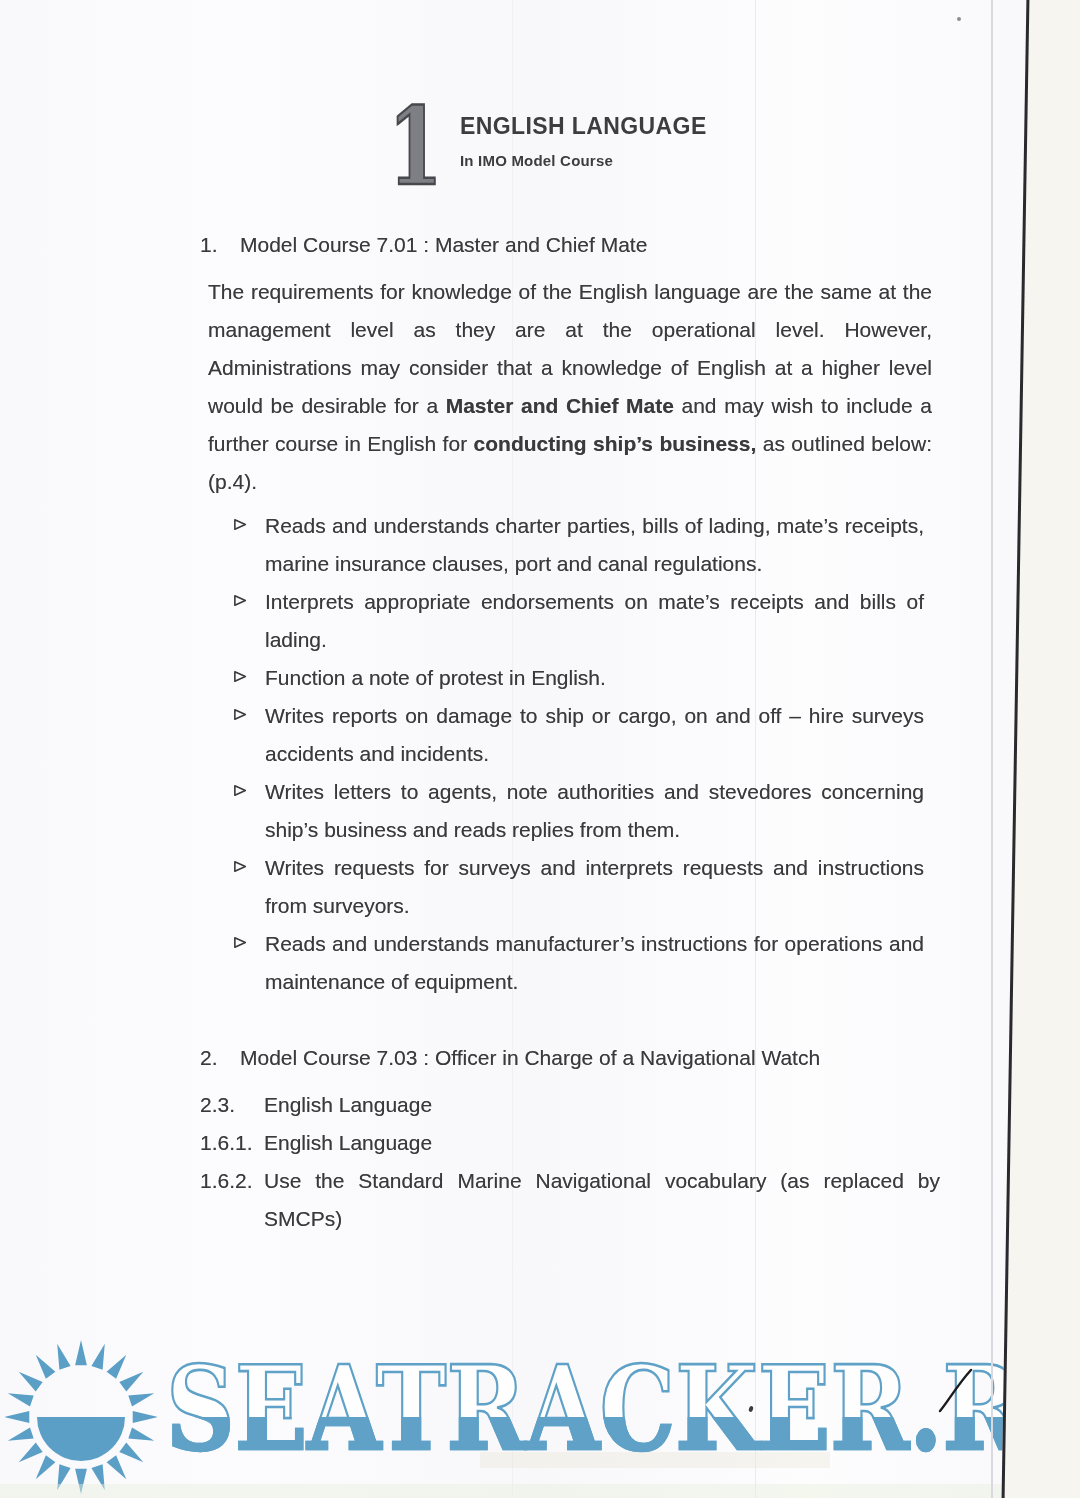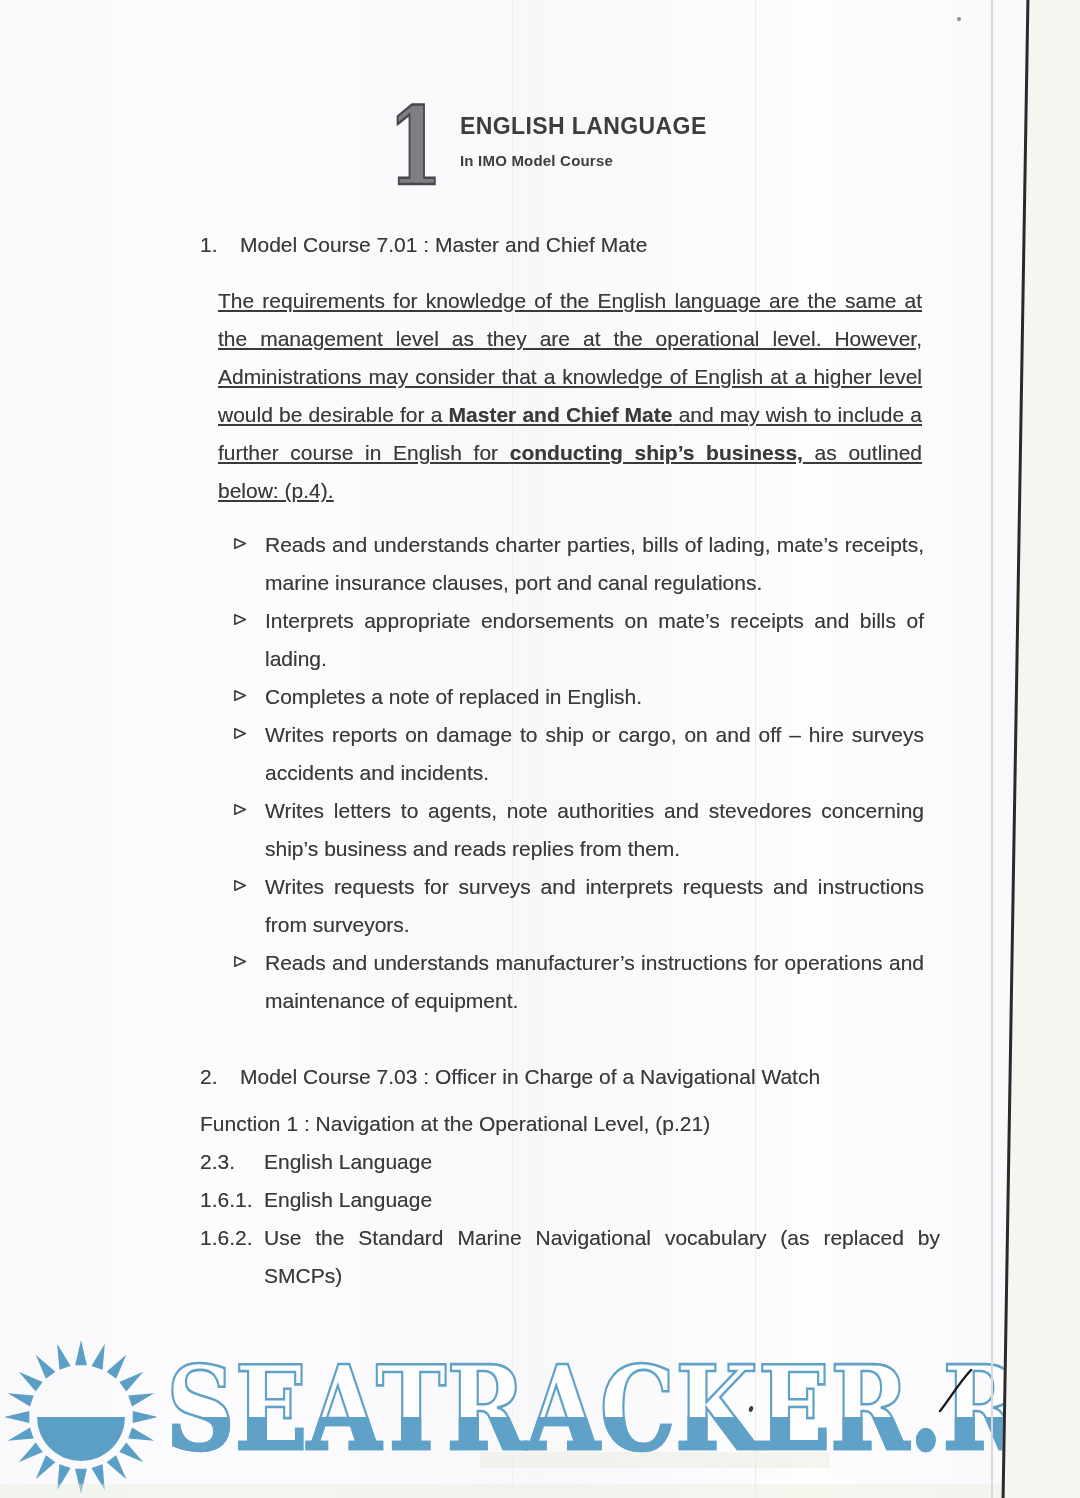"The requirements for knowledge of" .para { margin: 18px -> 8px; text-decoration: underline -> none }
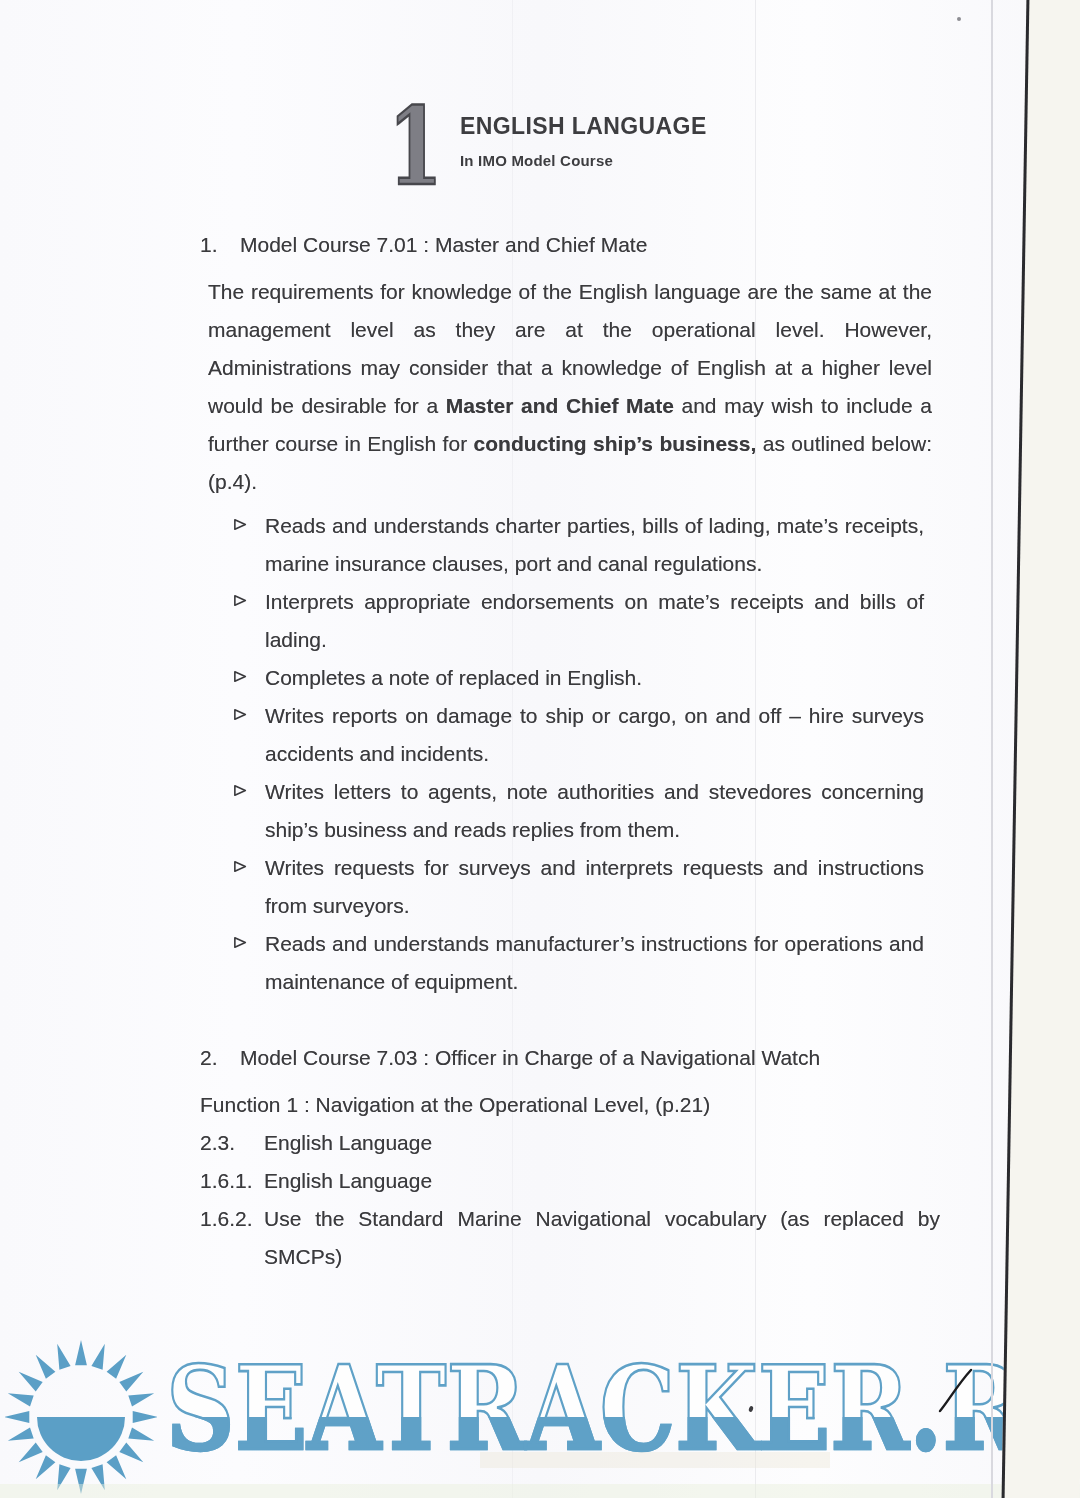"Completes a note of replaced" div.btext { text: Completes a note of replaced -> Function a note of protest }
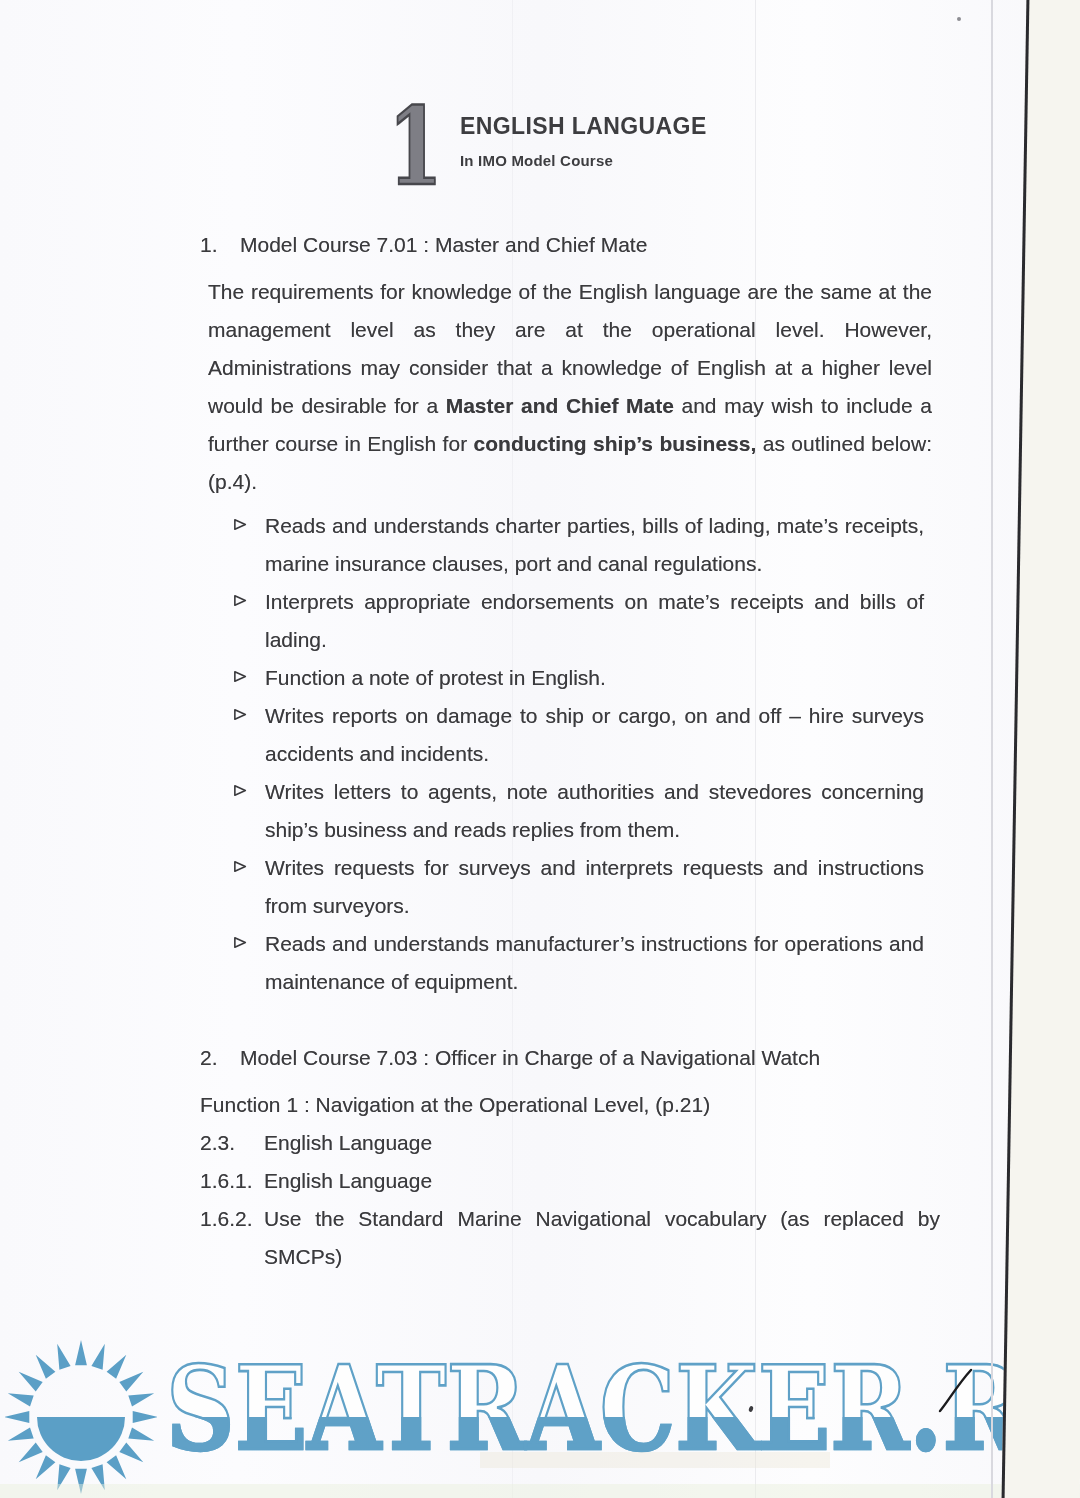"Function 1 : Navigation at" div.row { html: <div> <span>Function 1 : Navigation at the Operational Level, (p.21)</span> </div> -> none }
